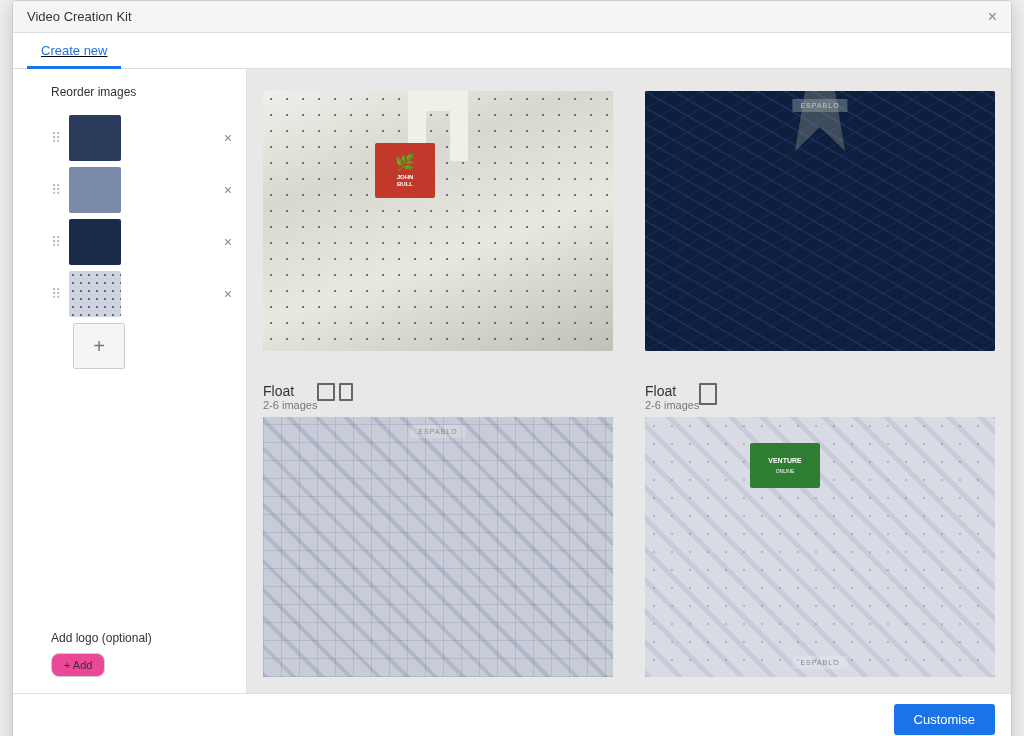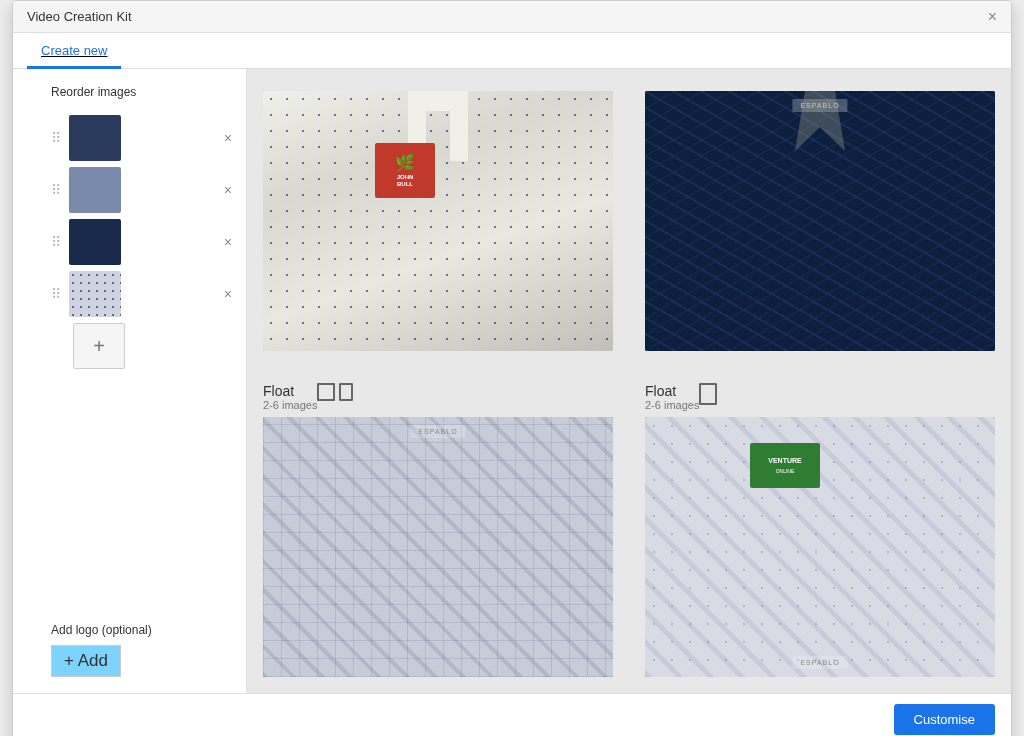"+ Add" .add-logo-btn { background: #7dd3fc -> #ec4899; border-radius: 0 -> 8px; font-size: 17px -> 11px }
